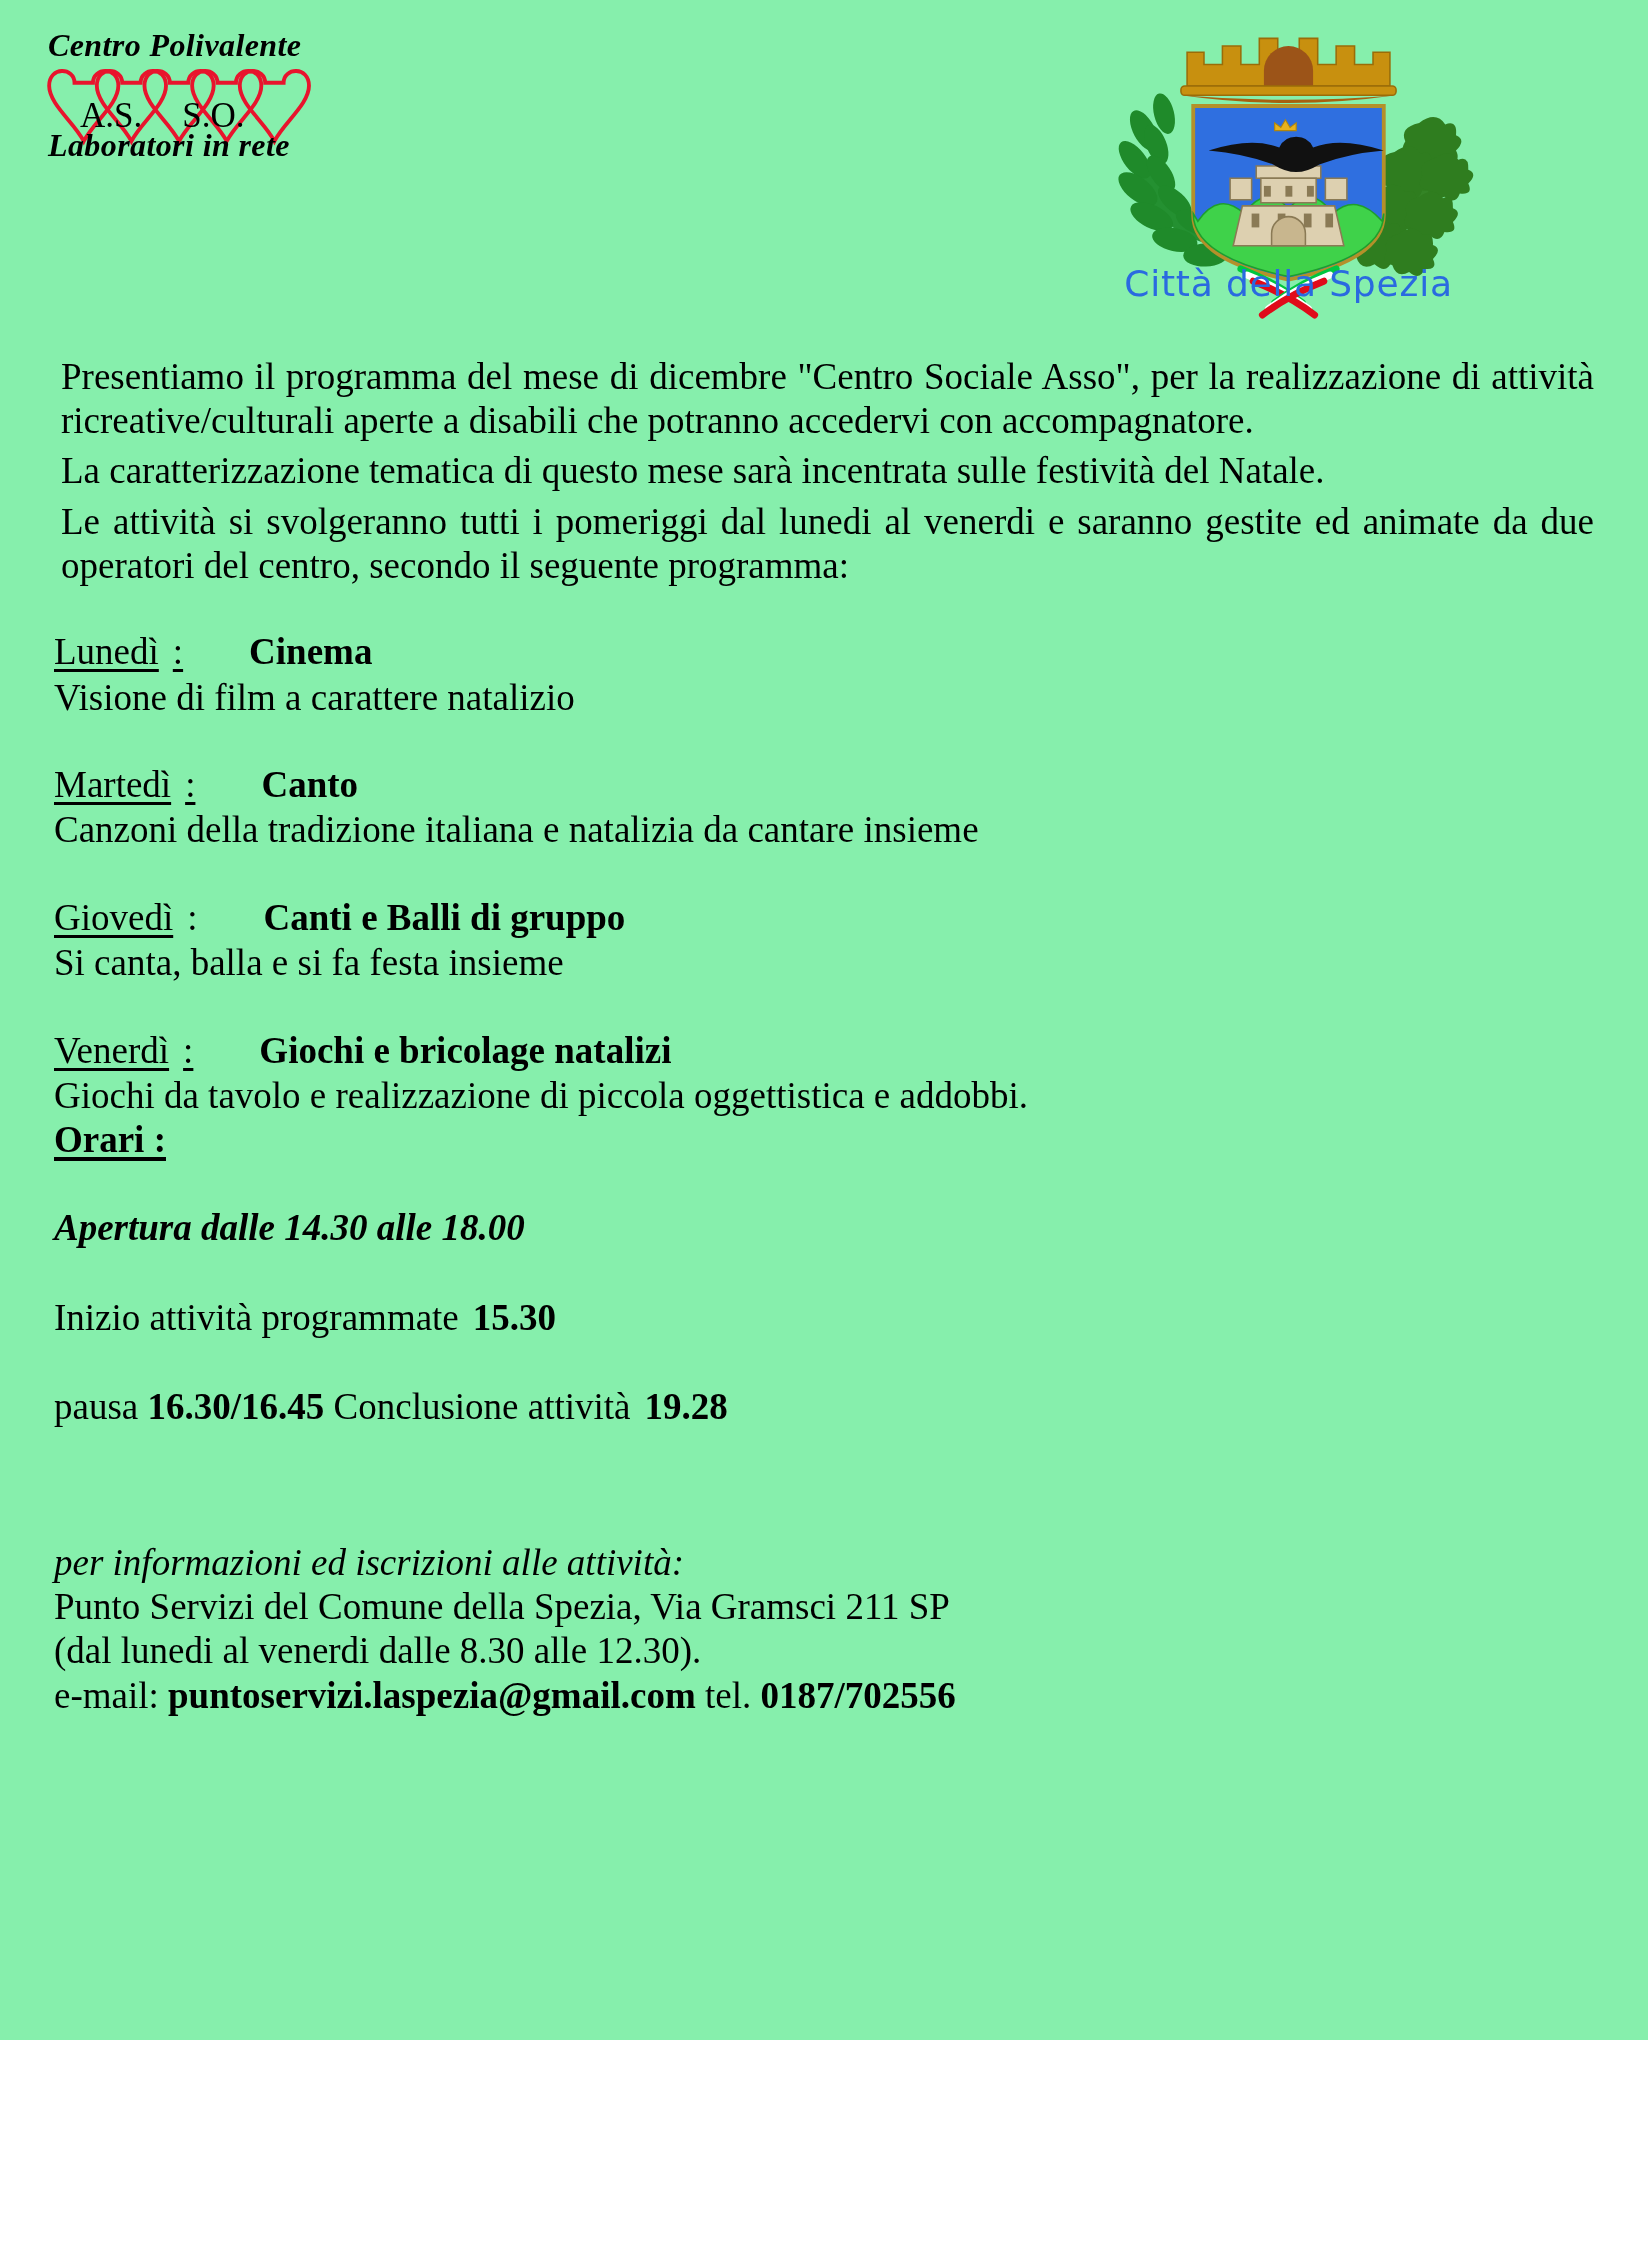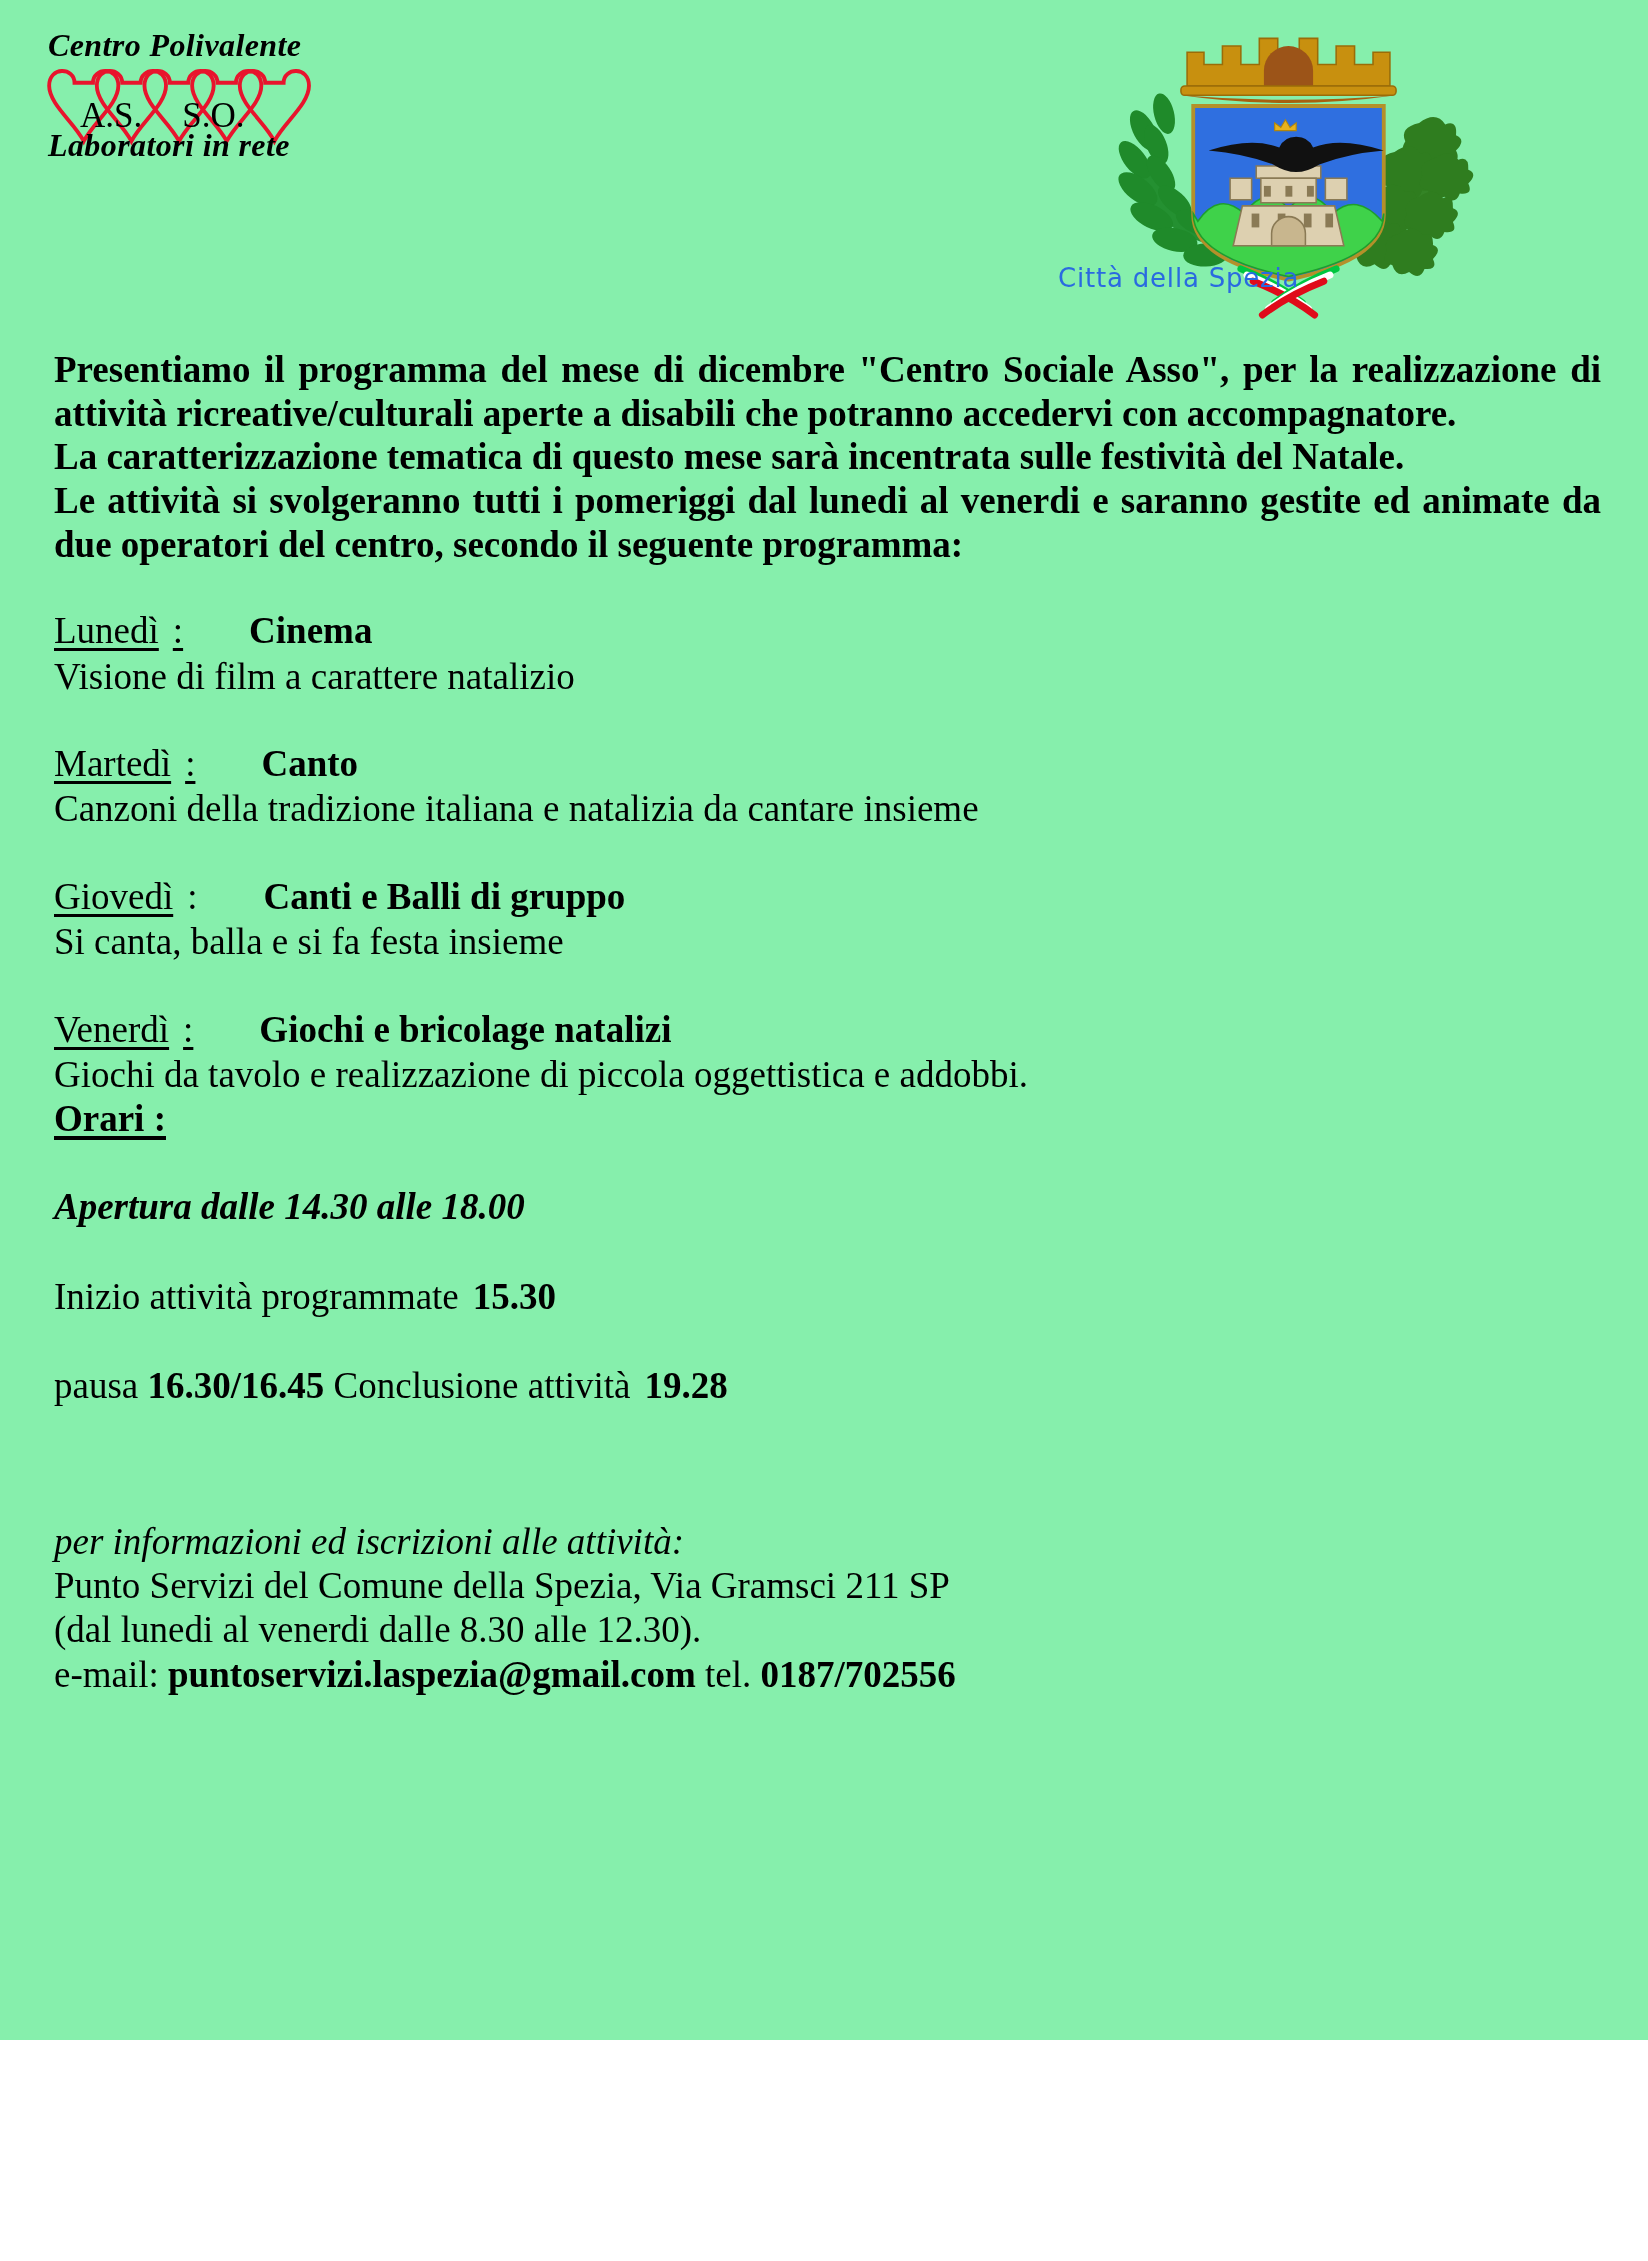"Città della Spezia" .coa-caption { font-size: 26px -> 36px; text-align: left -> center }
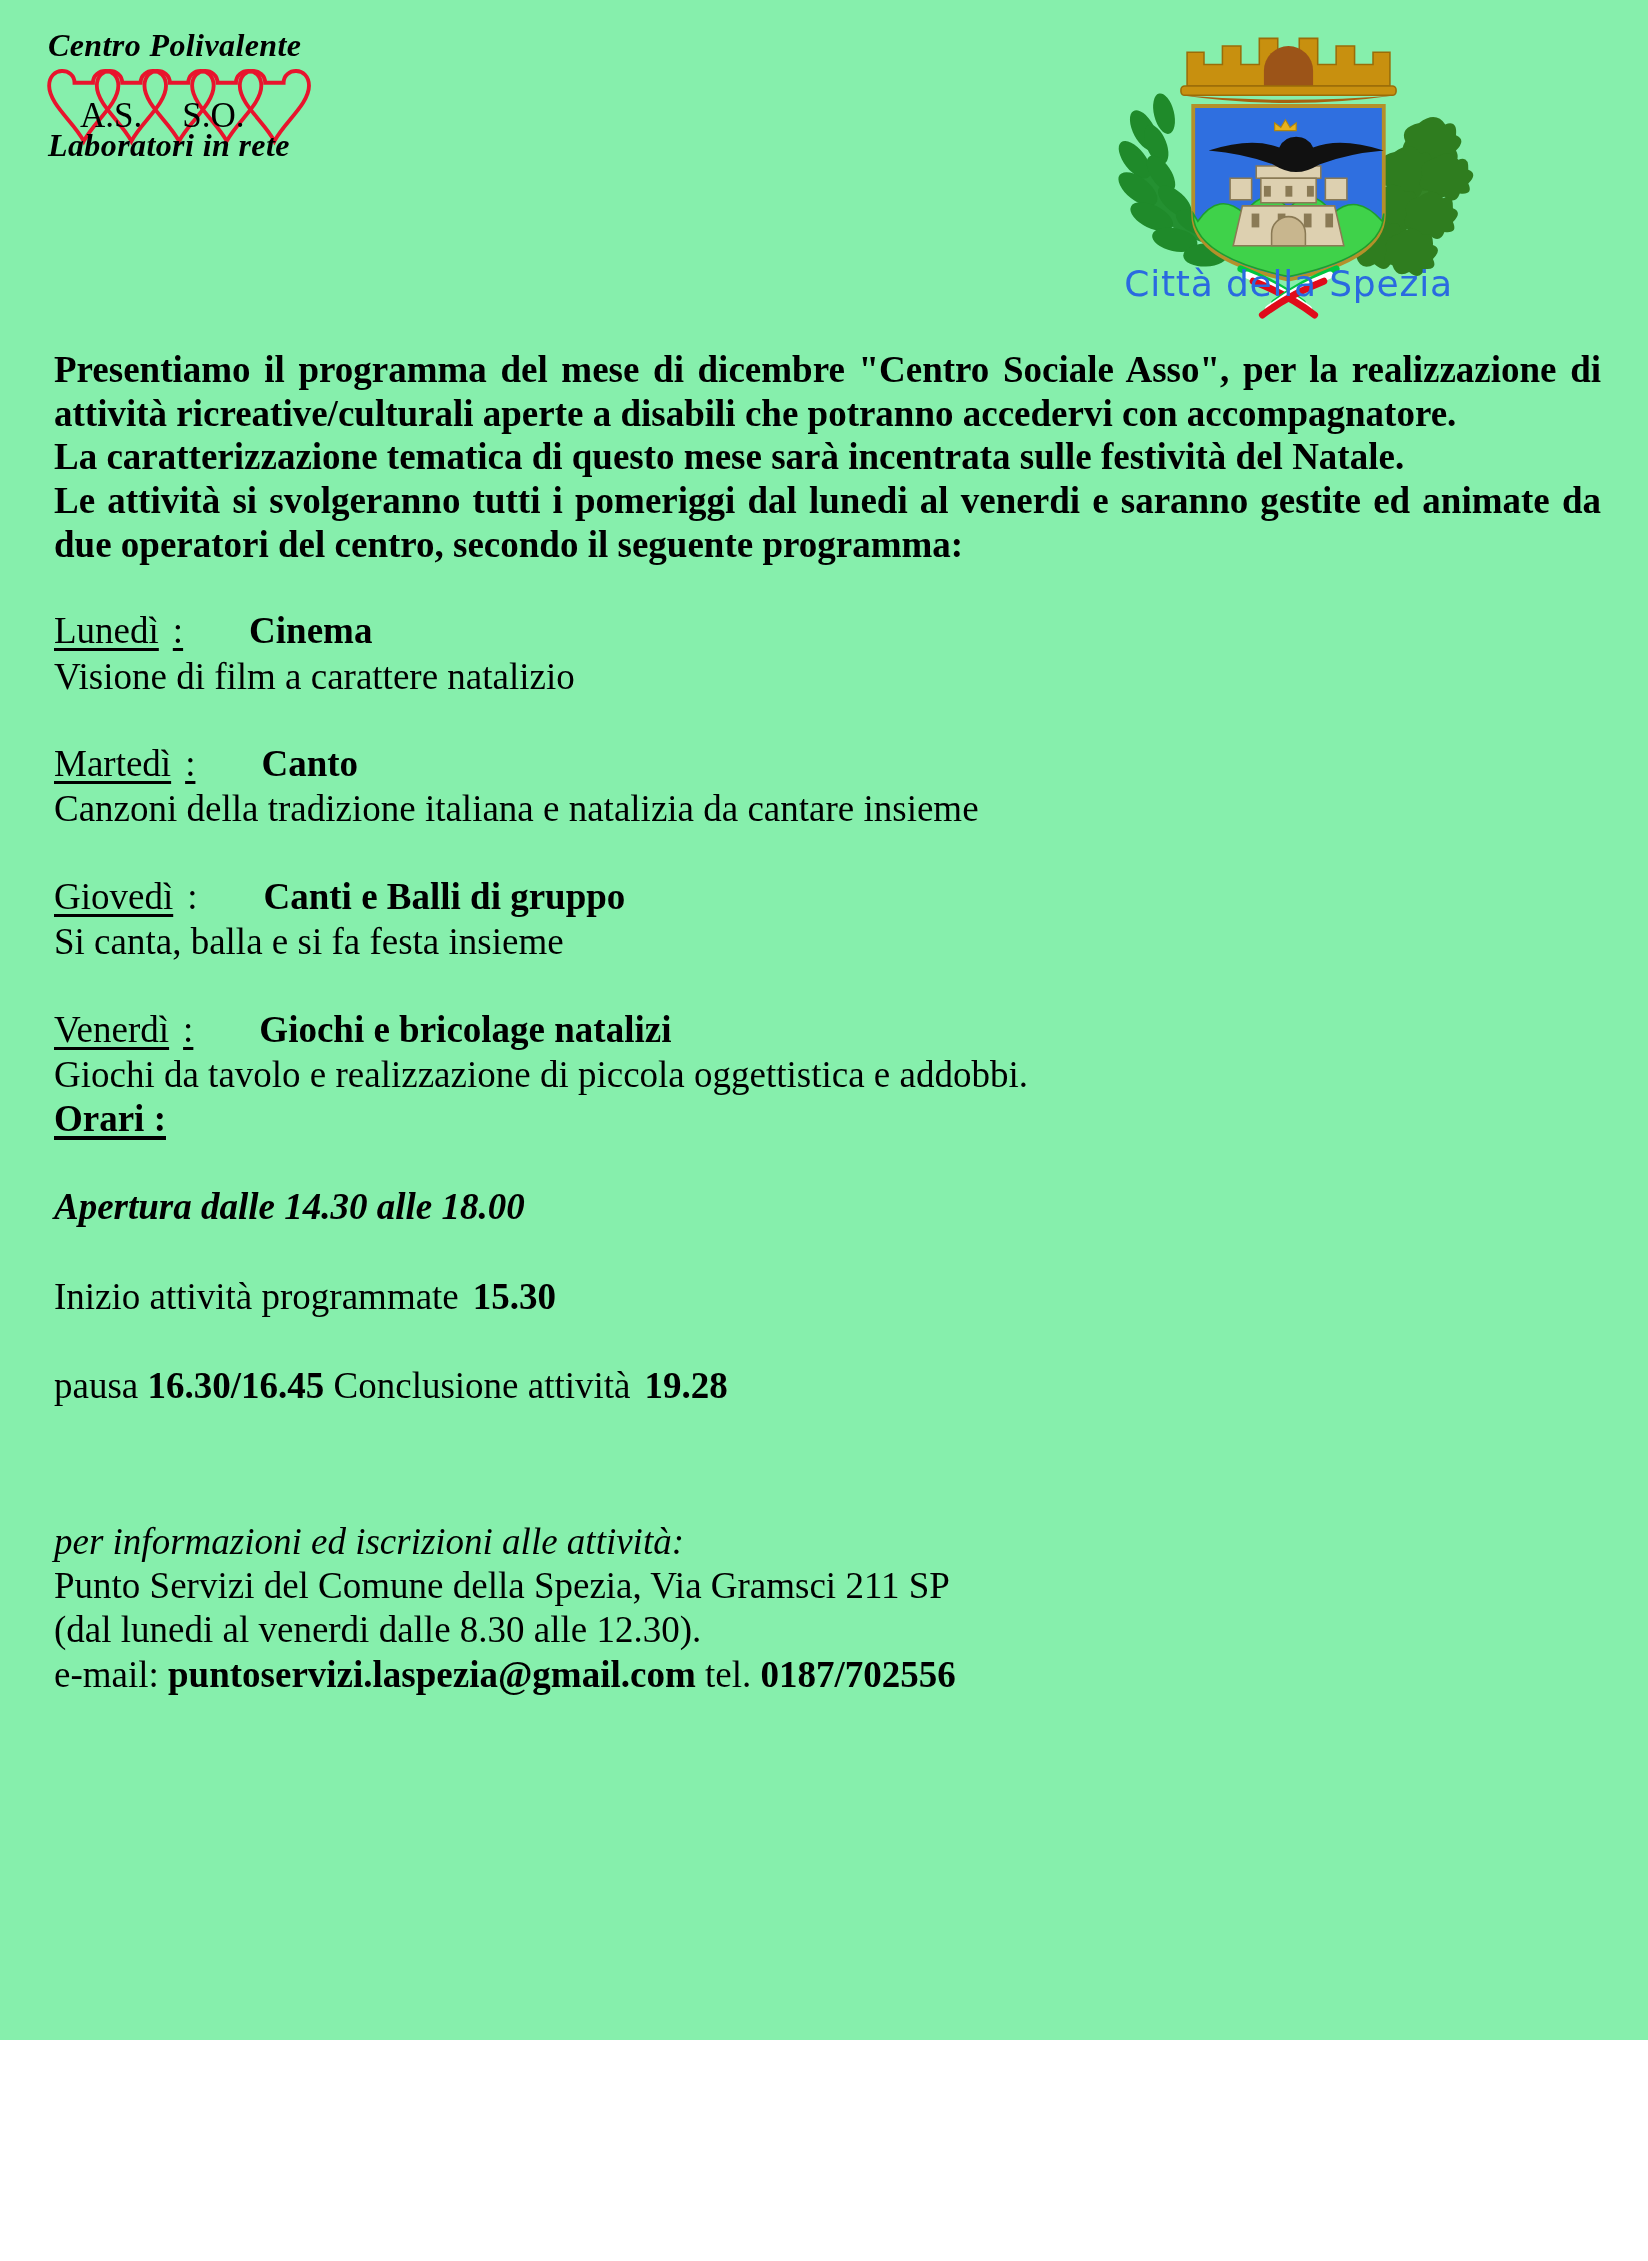"Presentiamo il programma del mese" p.para { font-weight: bold -> none; margin: 0 -> 7px }
